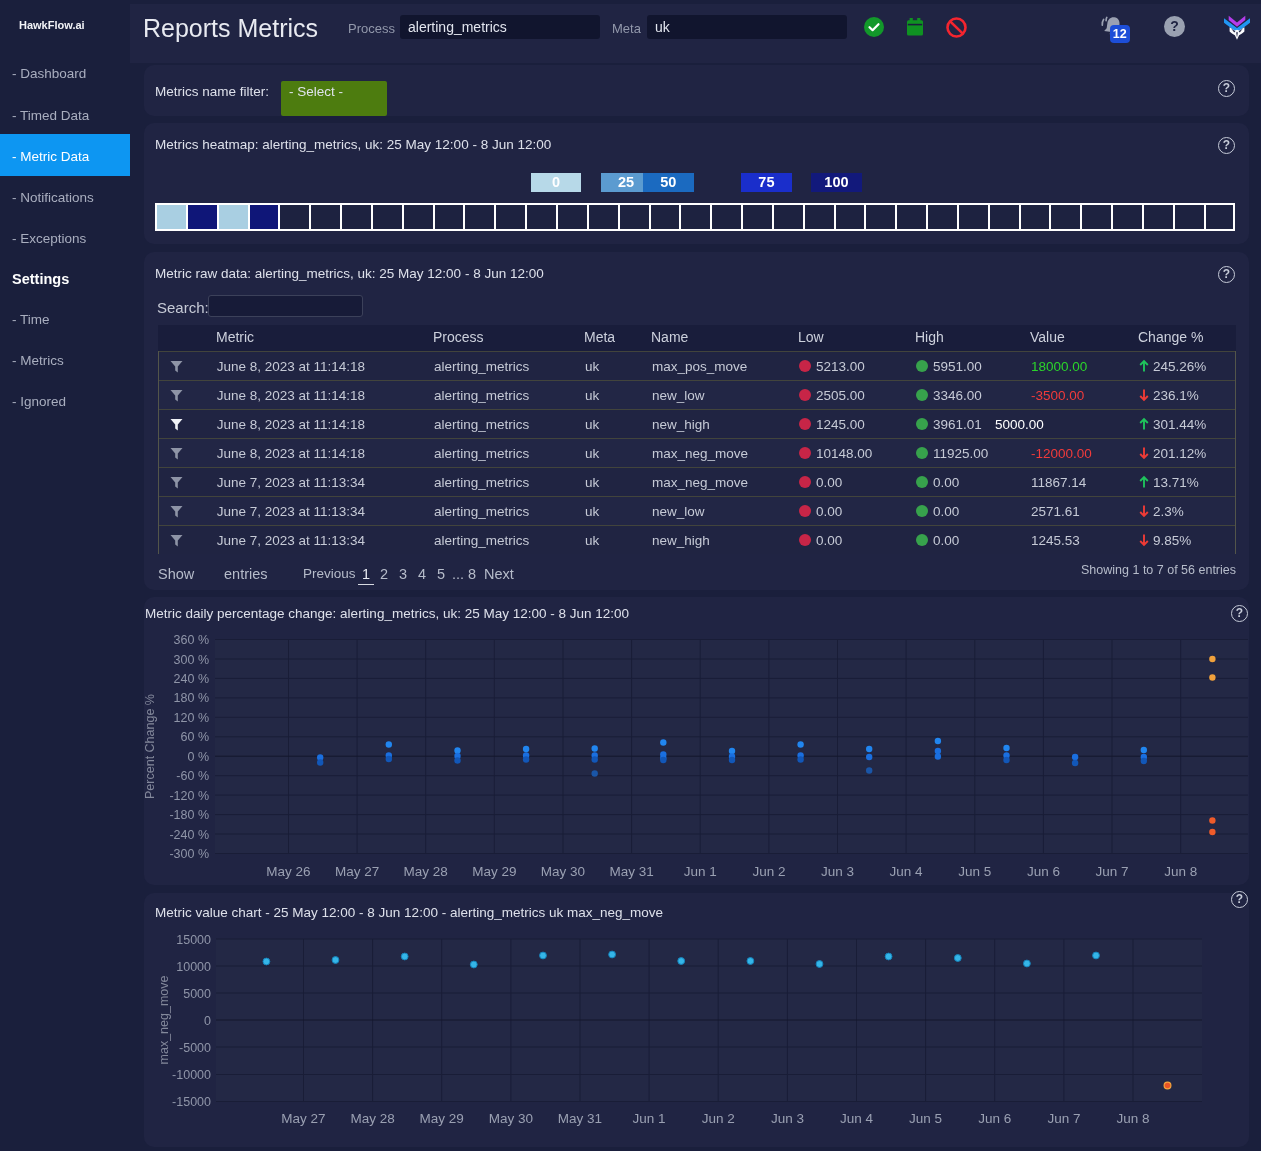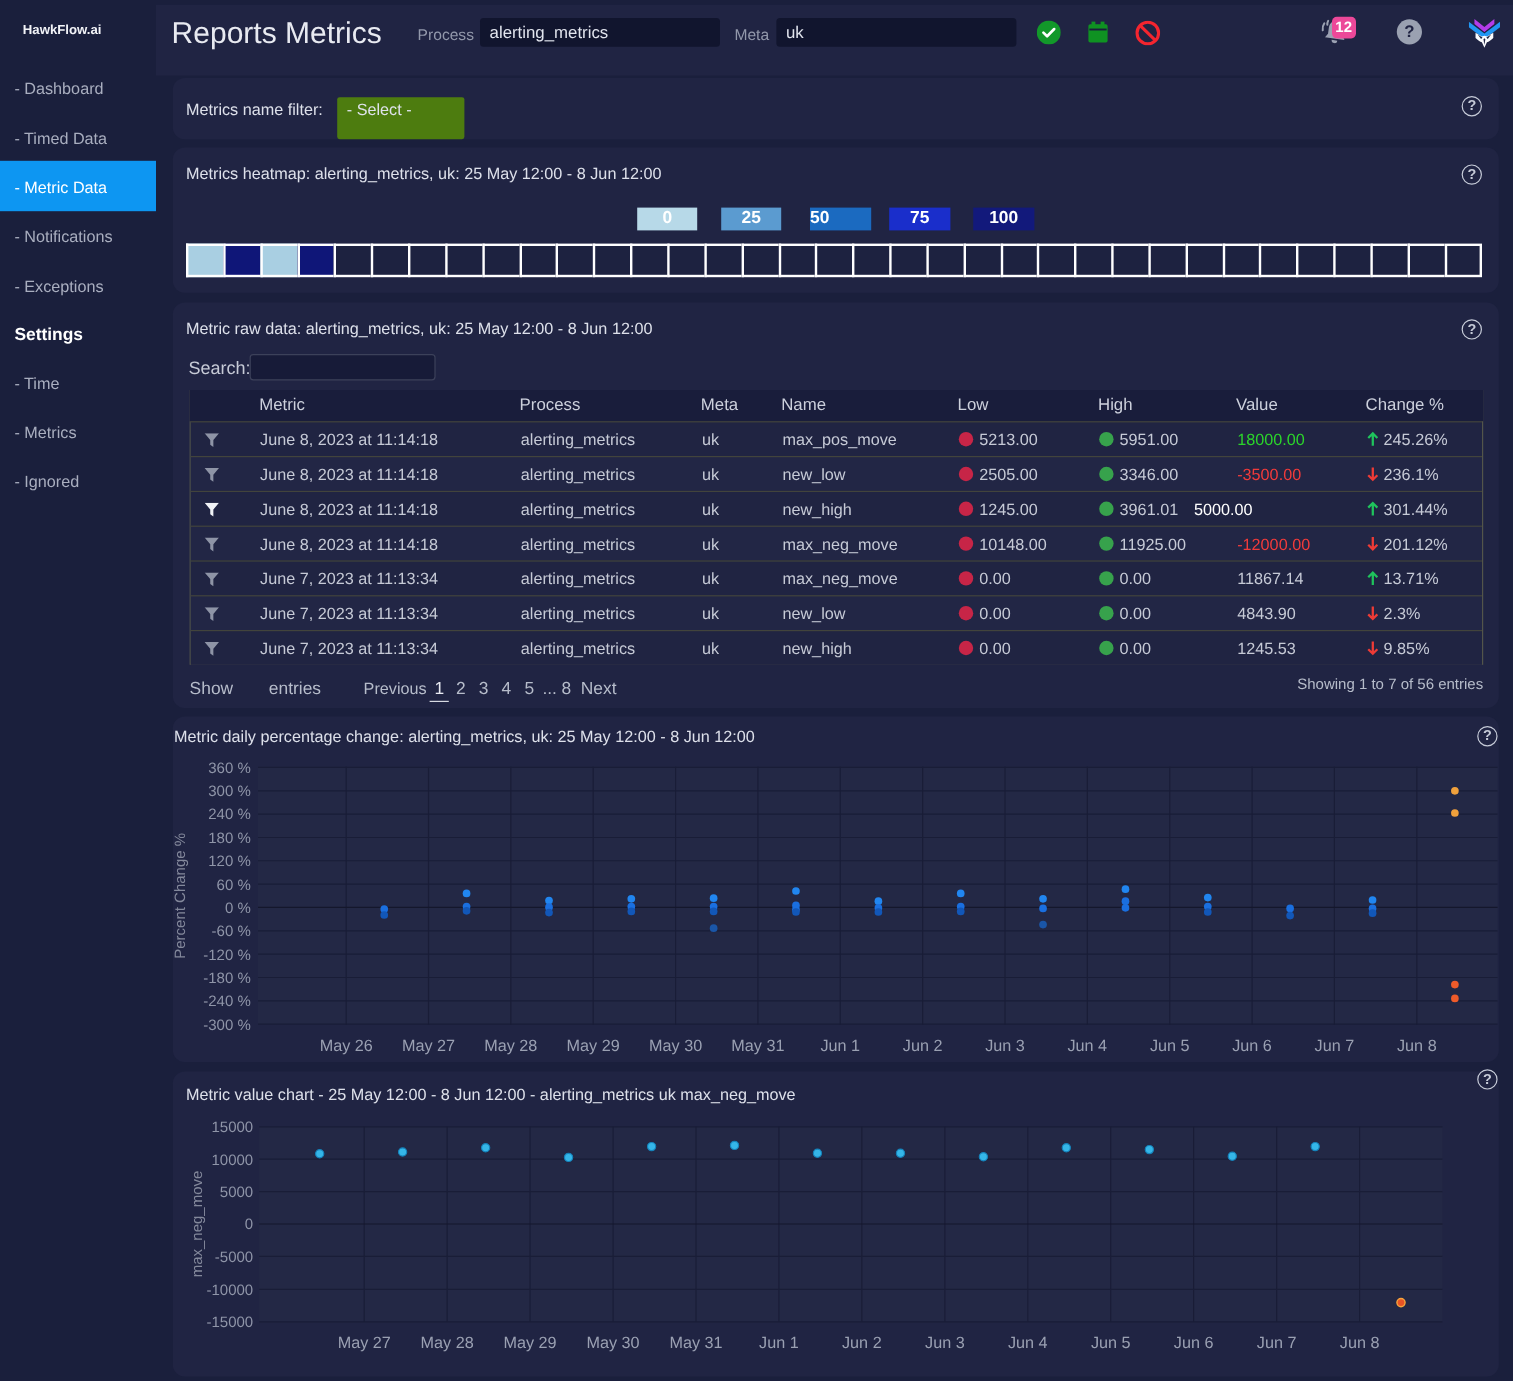"12" div.abs { background: #ec4899 -> #1d4ed8; top: 14px -> 25px }
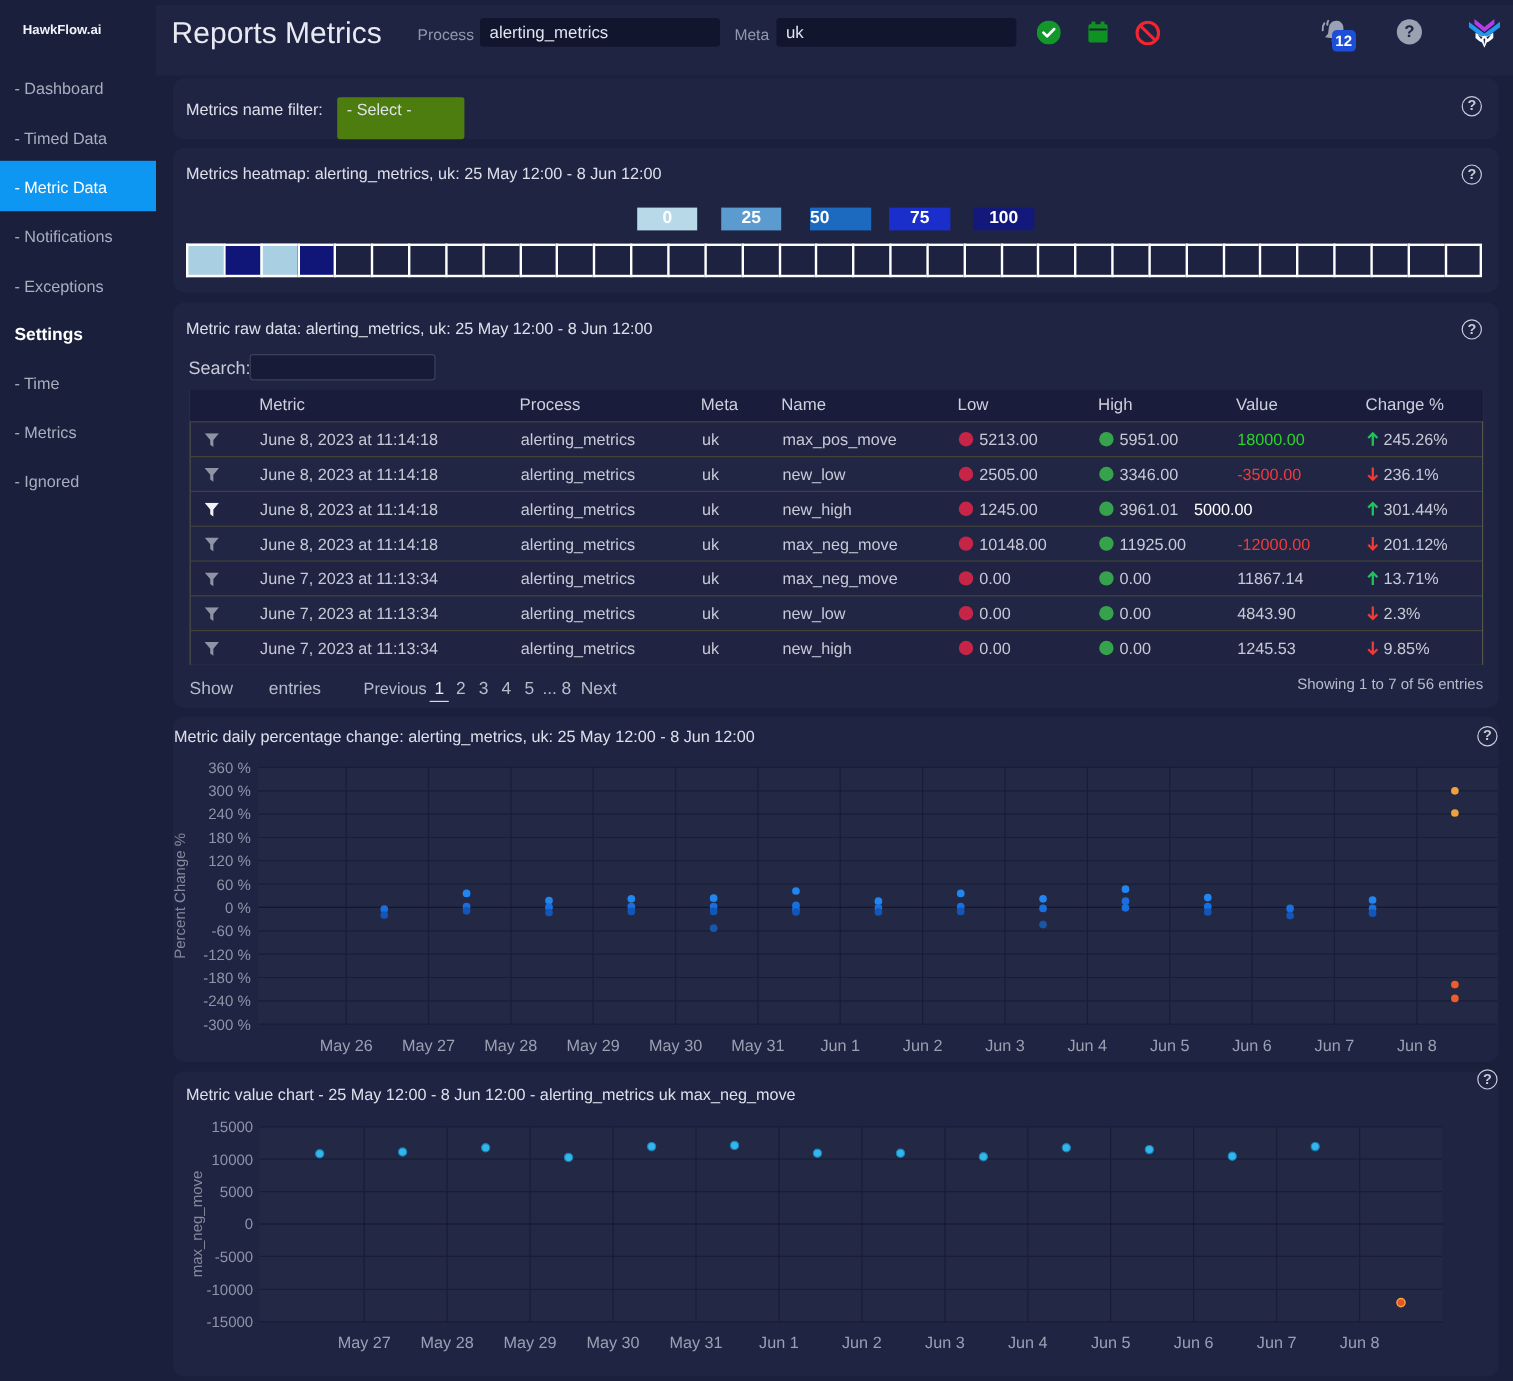"50" div.abs { left: 675px -> 643px; text-align: none -> center }
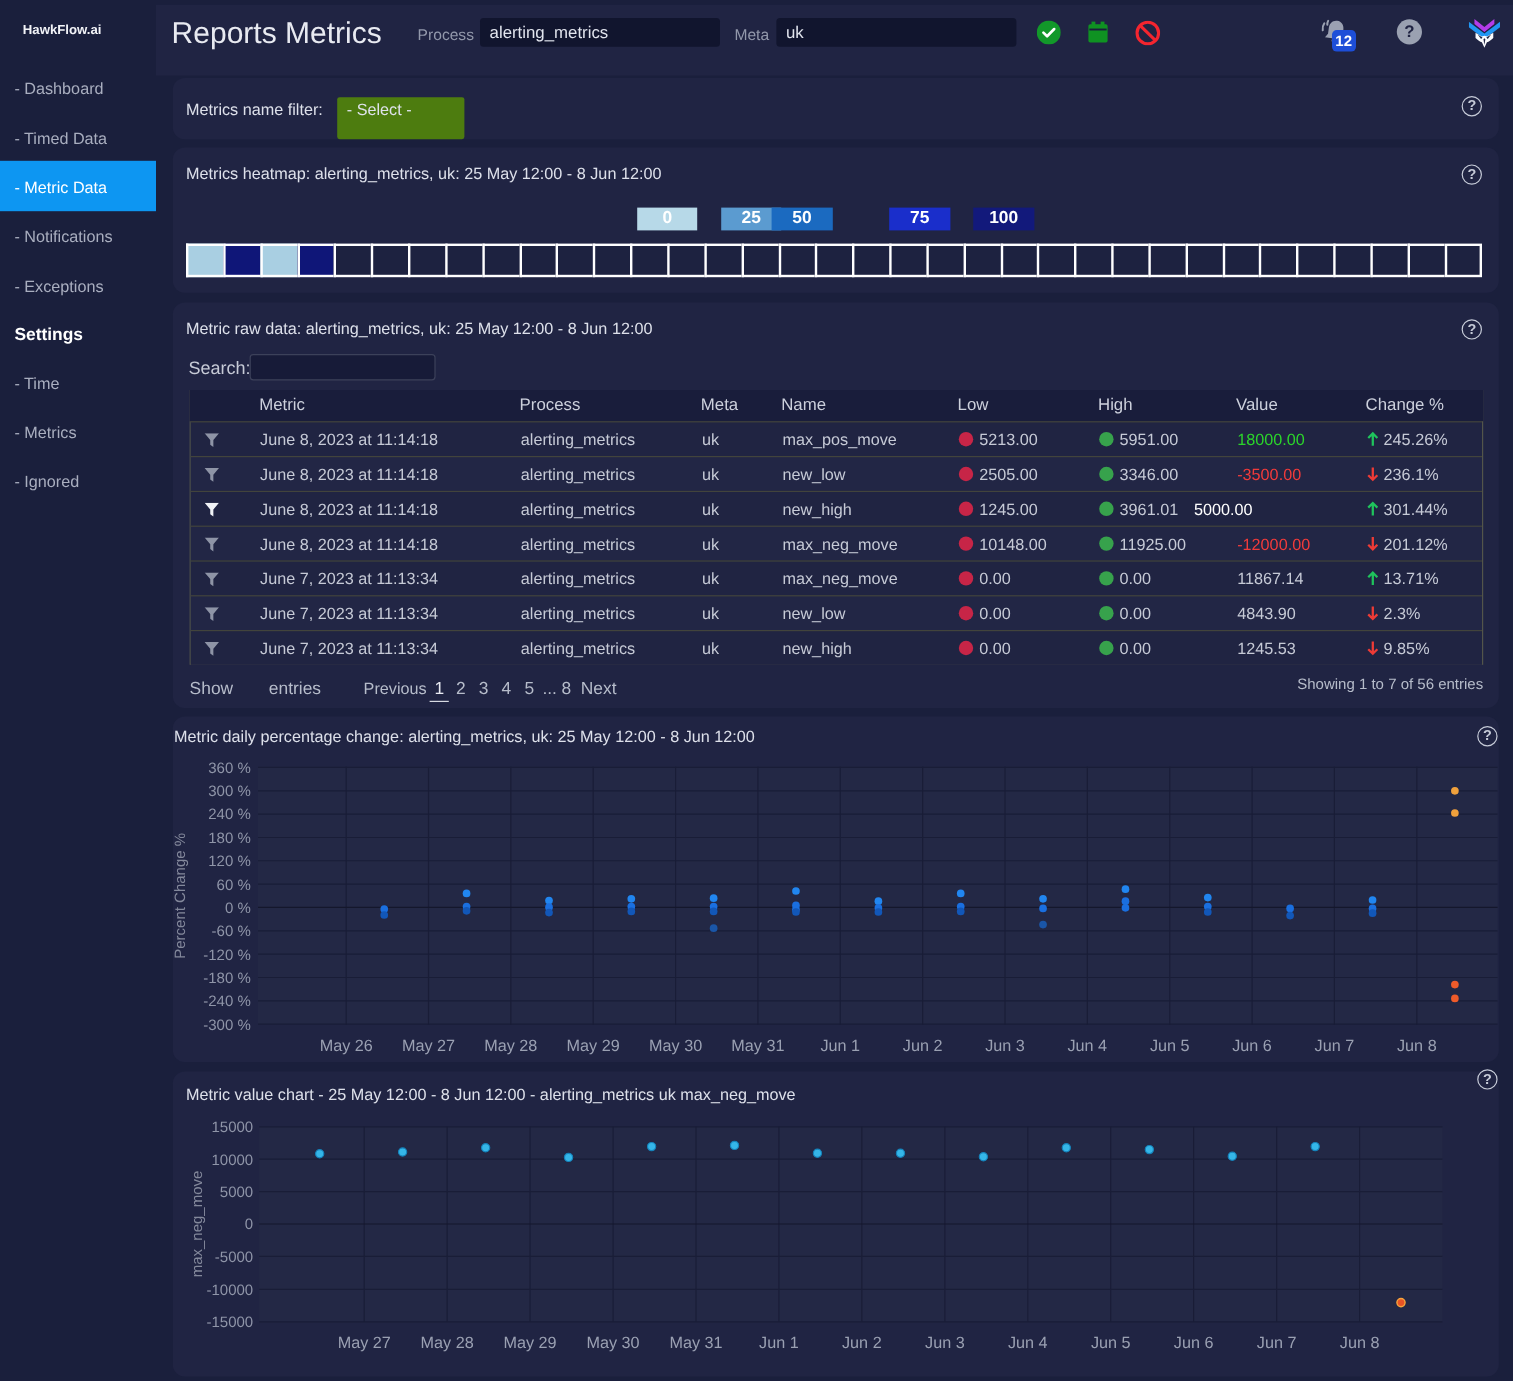"4843.90" div.tdtext { text: 4843.90 -> 2571.61 }
